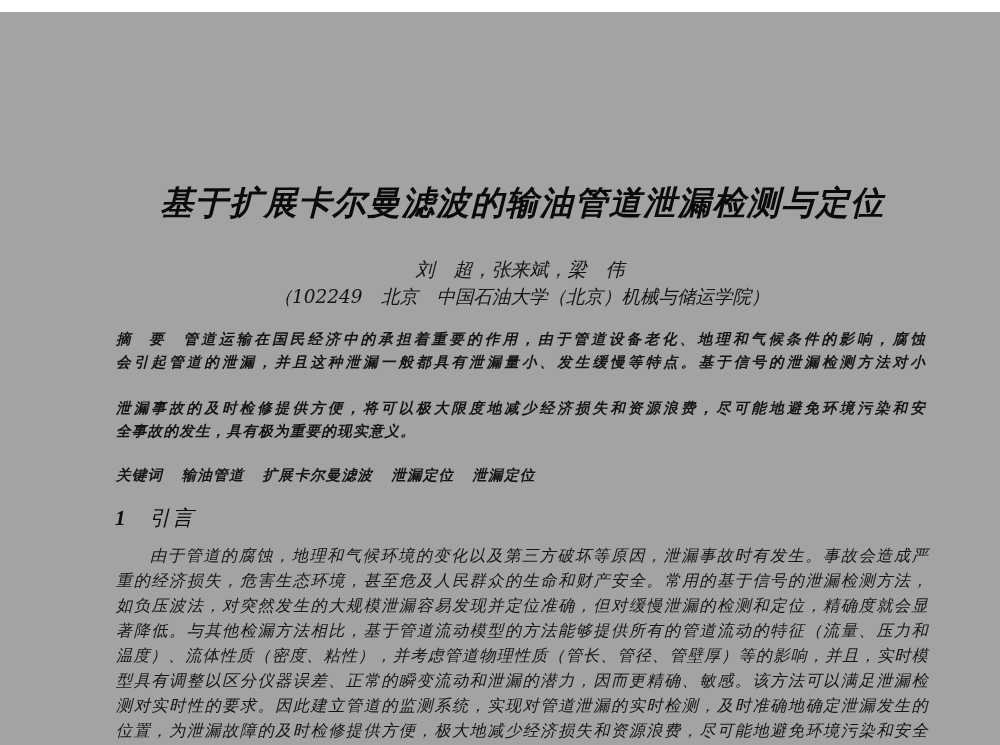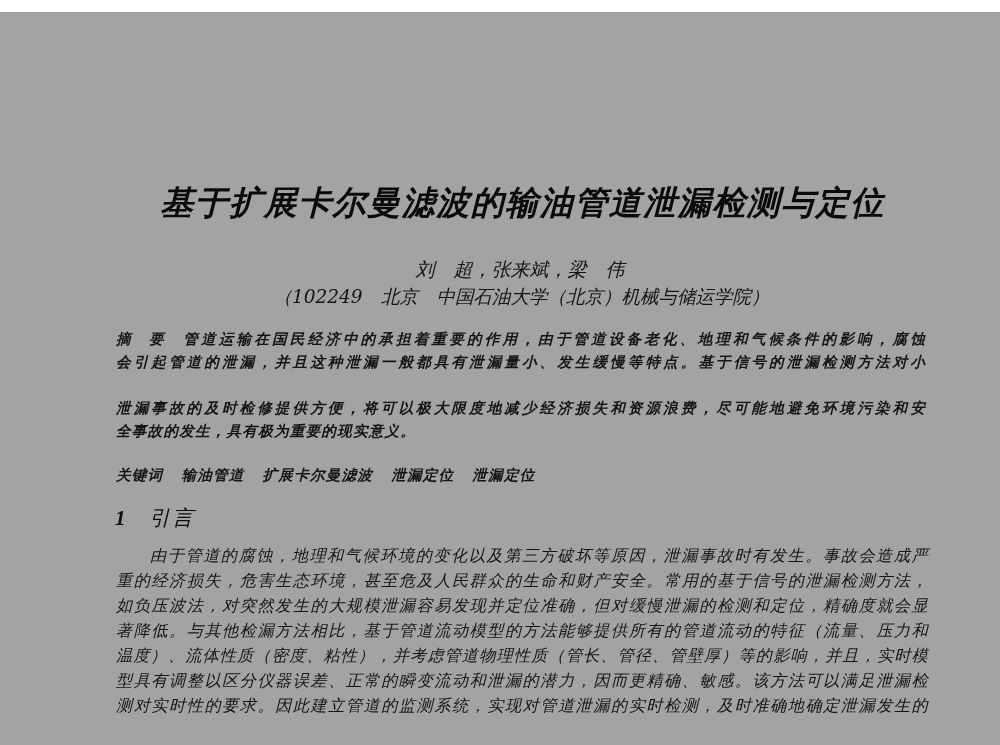"位置，为泄漏故障的及时检修提供方便，极大地减少经济损失和资源浪费，尽可能地避免环" div.body-line { html: none -> <div>位置，为泄漏故障的及时检修提供方便，极大地减少经济损失和资源浪费，尽可能地避免环境污染和安全</div> }
